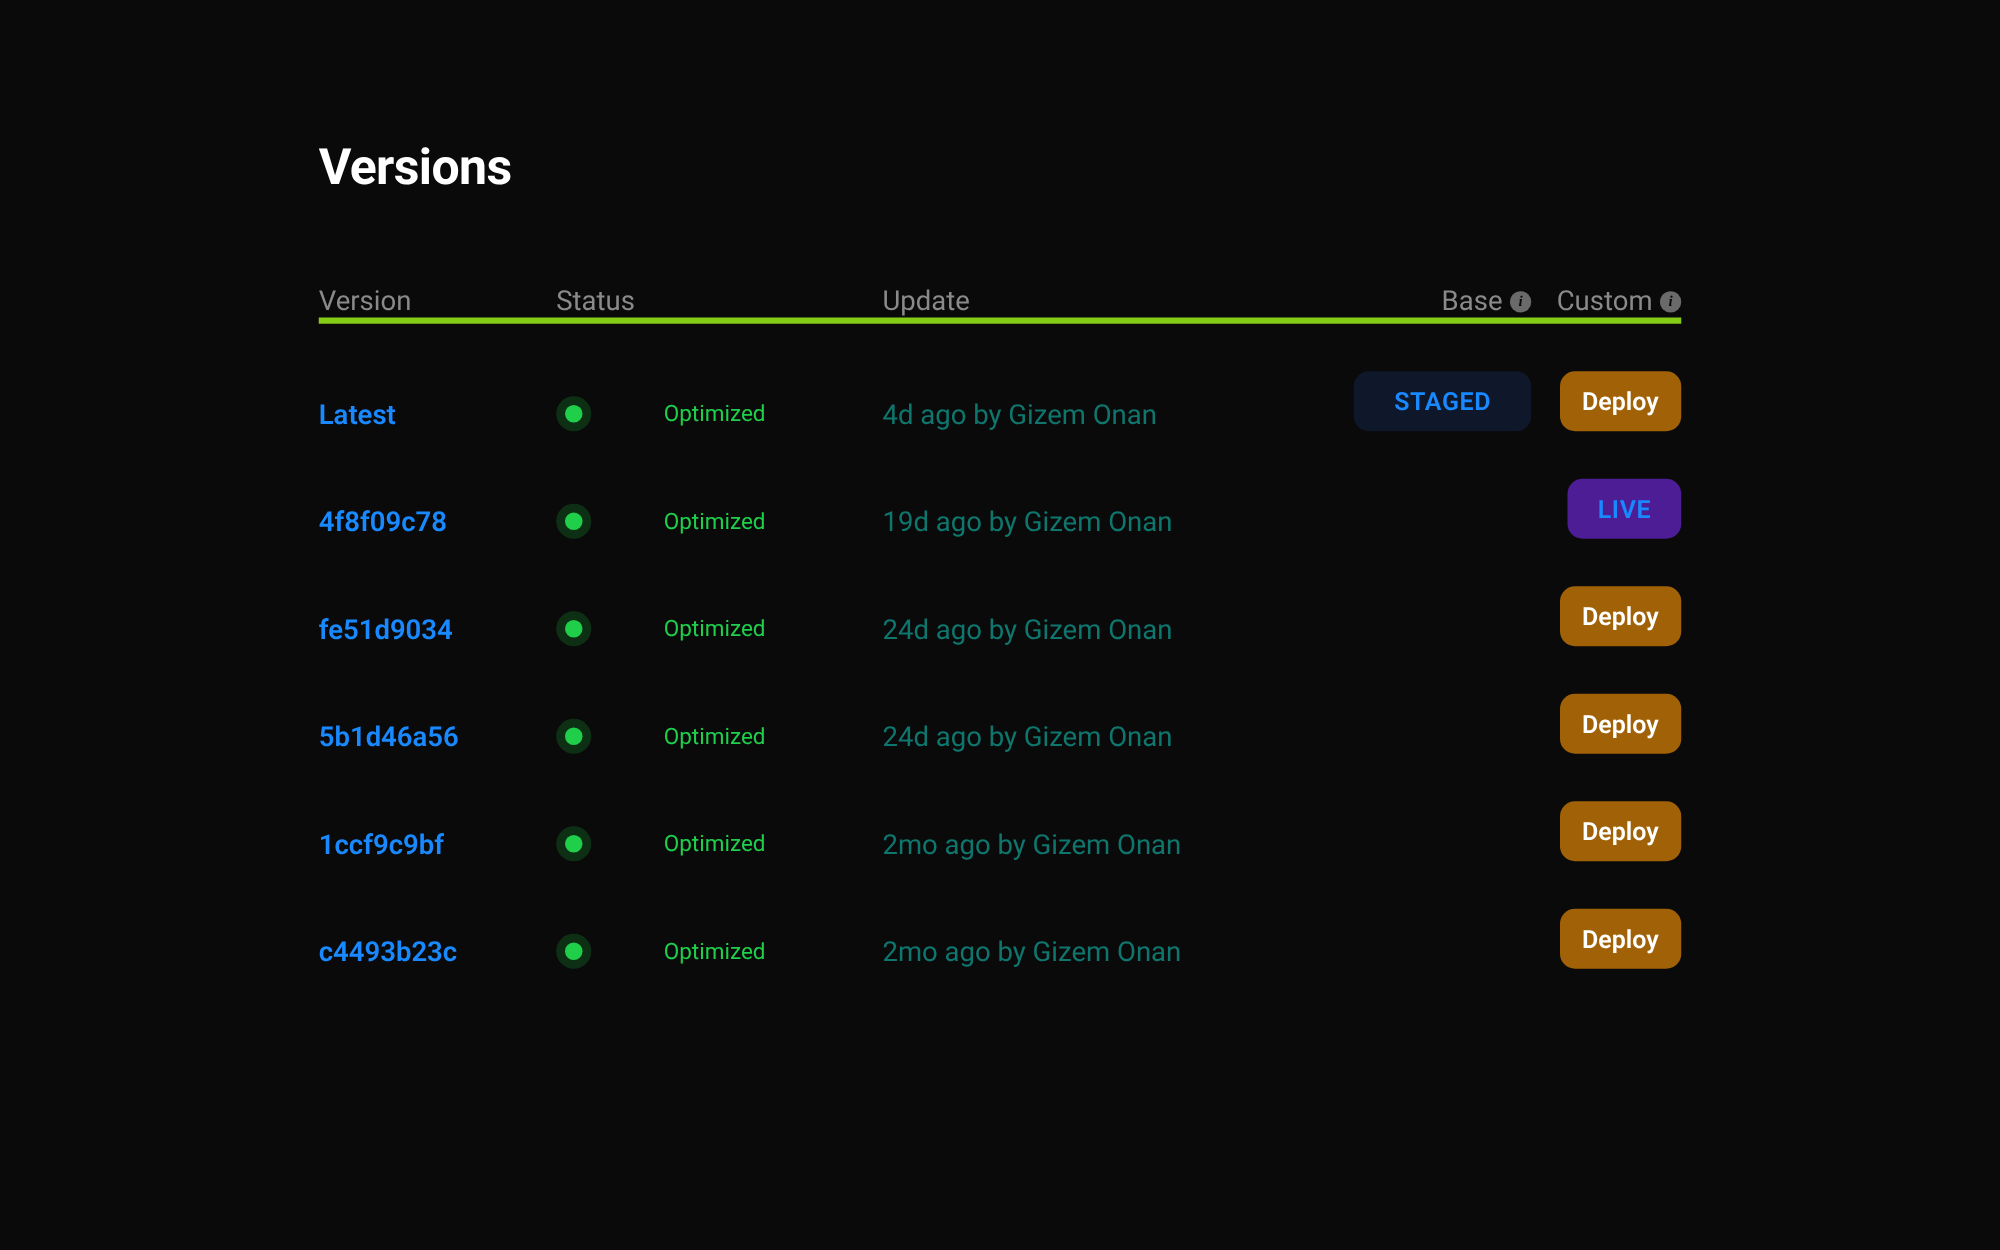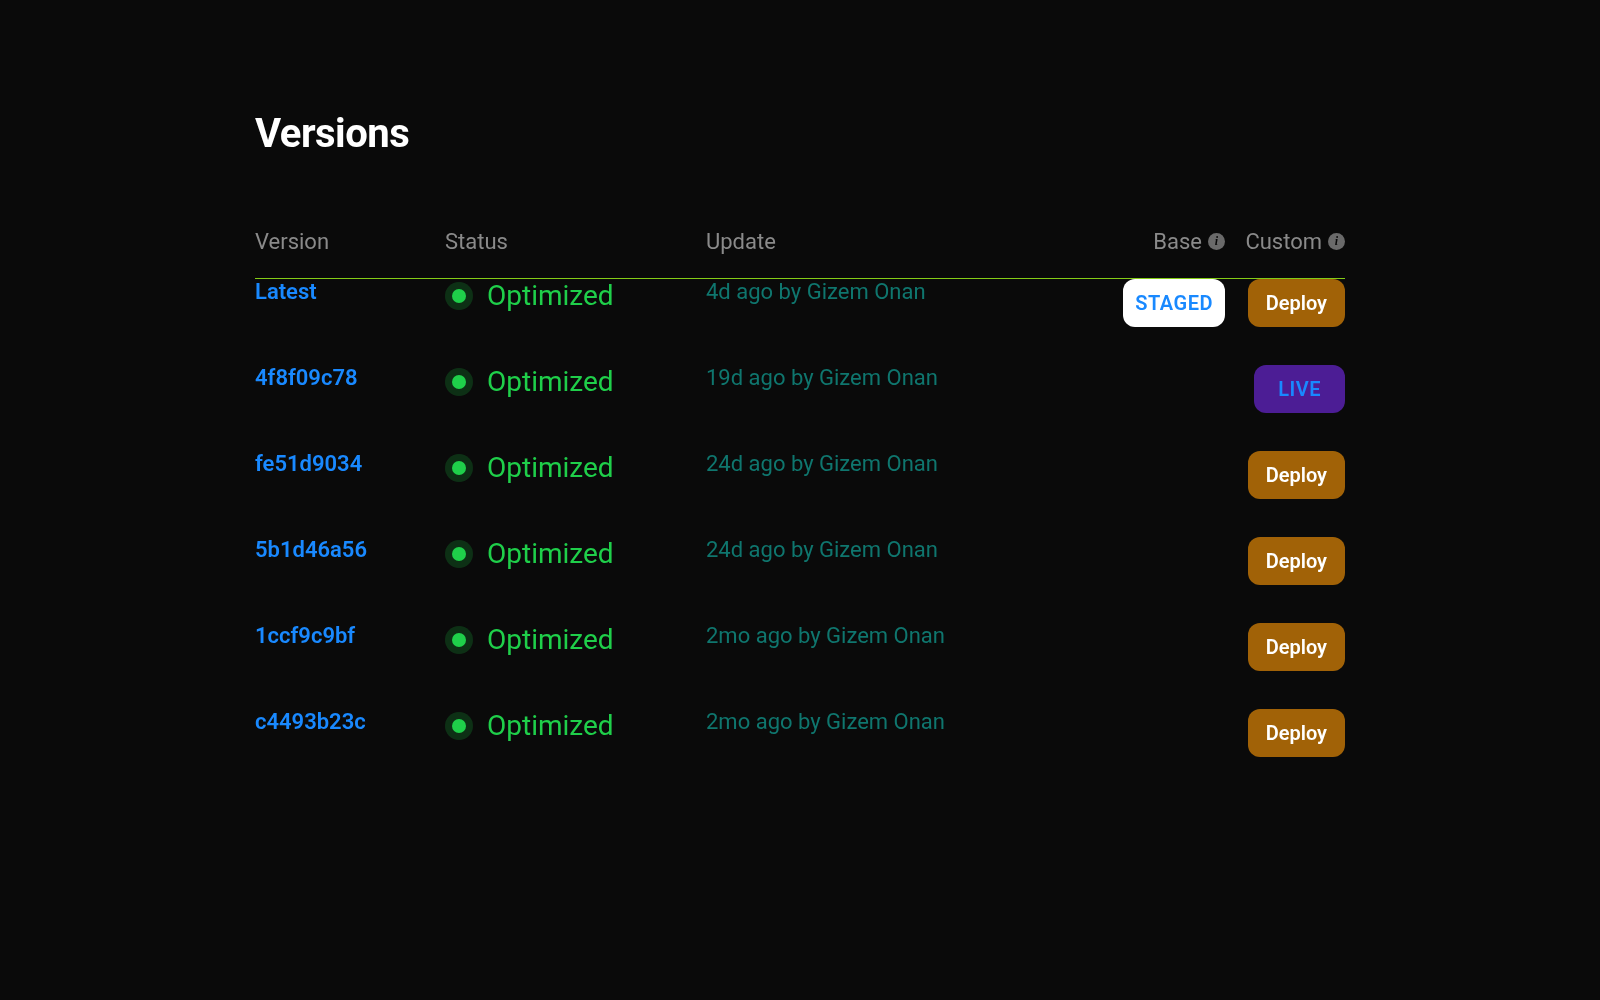"Version" .header-row { border-bottom: 1px solid #84cc16 -> 5px solid #84cc16; padding-bottom: 24px -> none }
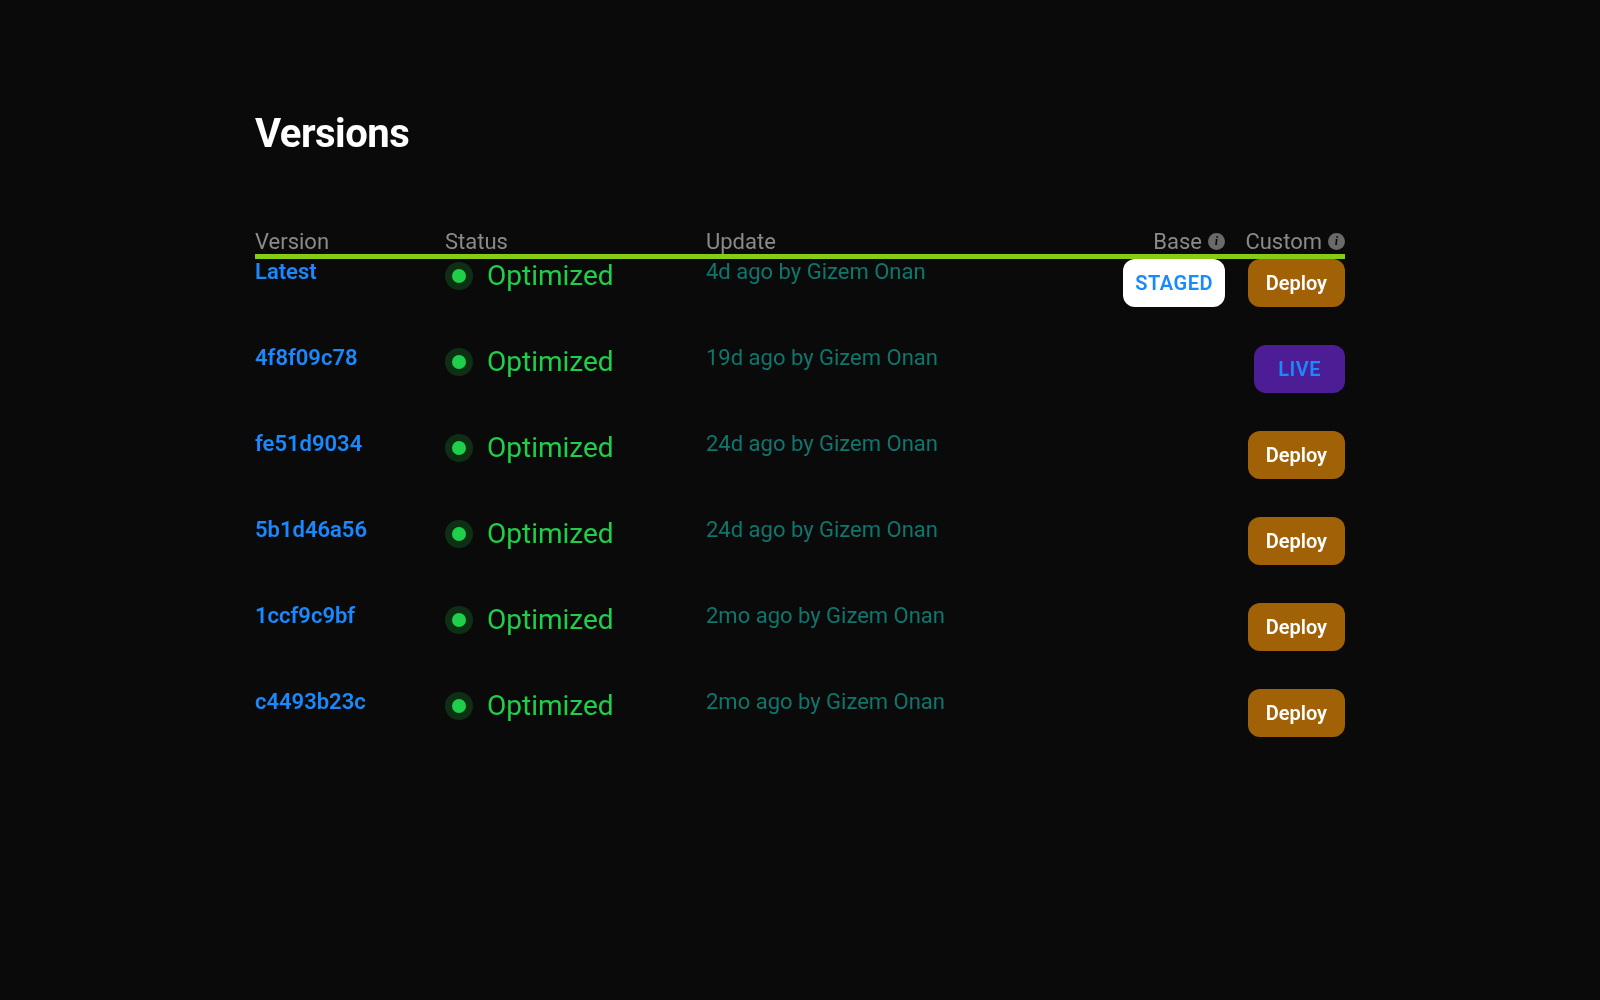"Latest" .data-row { align-items: flex-start -> flex-end }
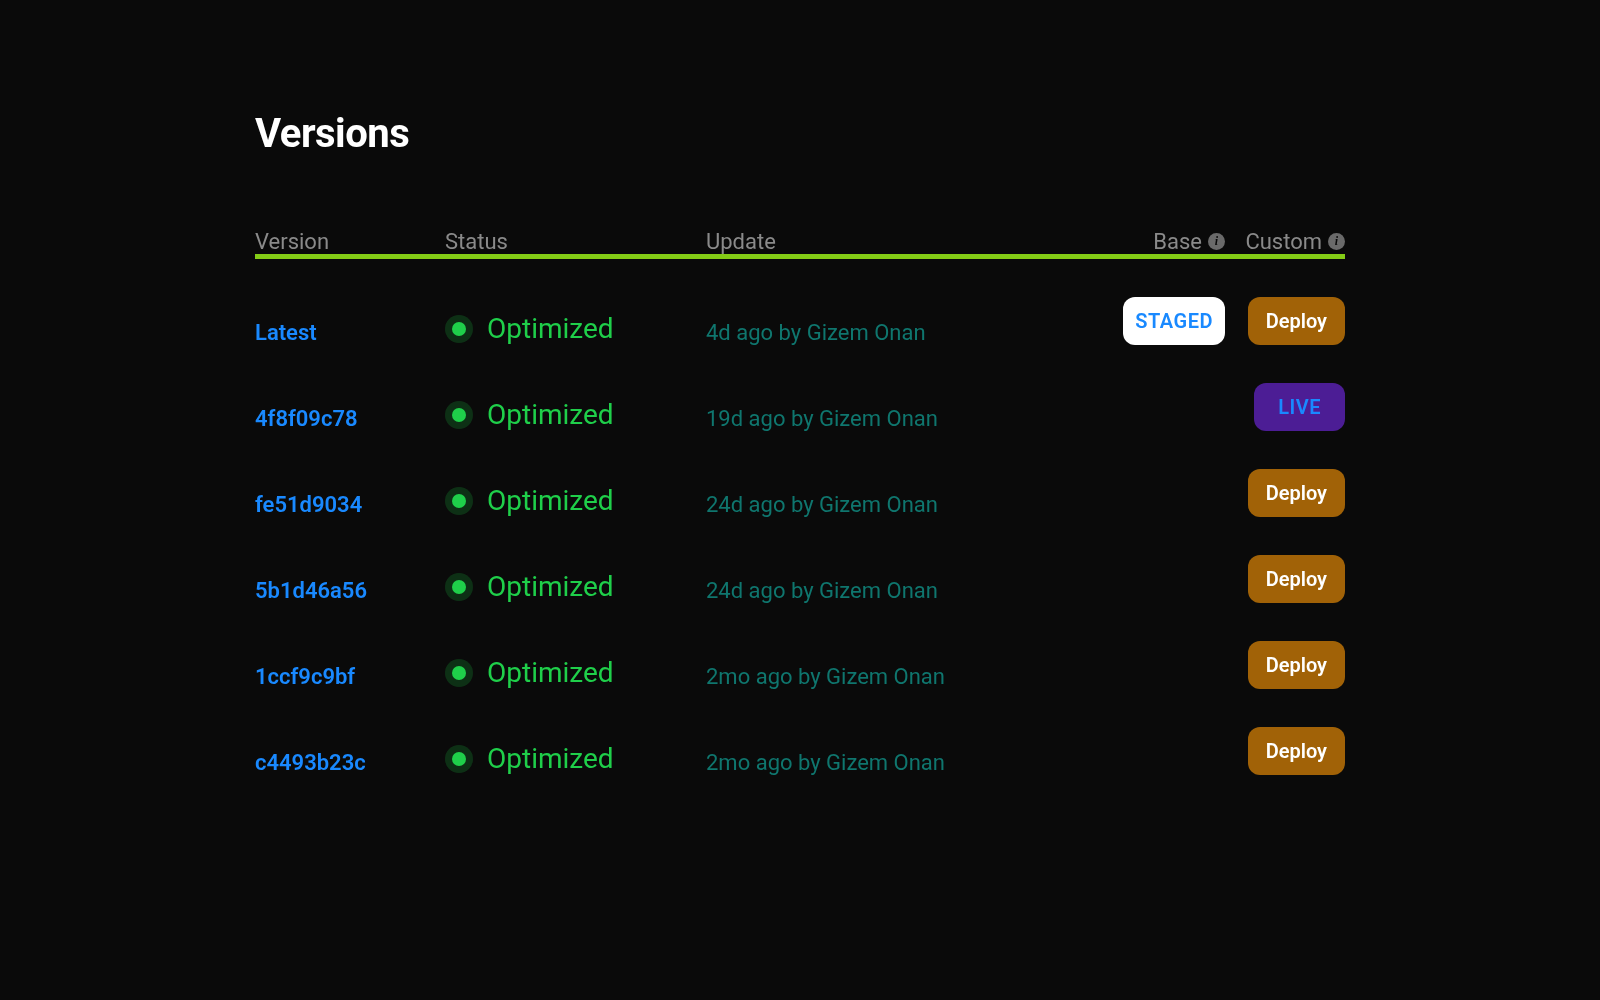"Optimized" .status-text { font-size: 28px -> 18px; margin-left: none -> 44px }
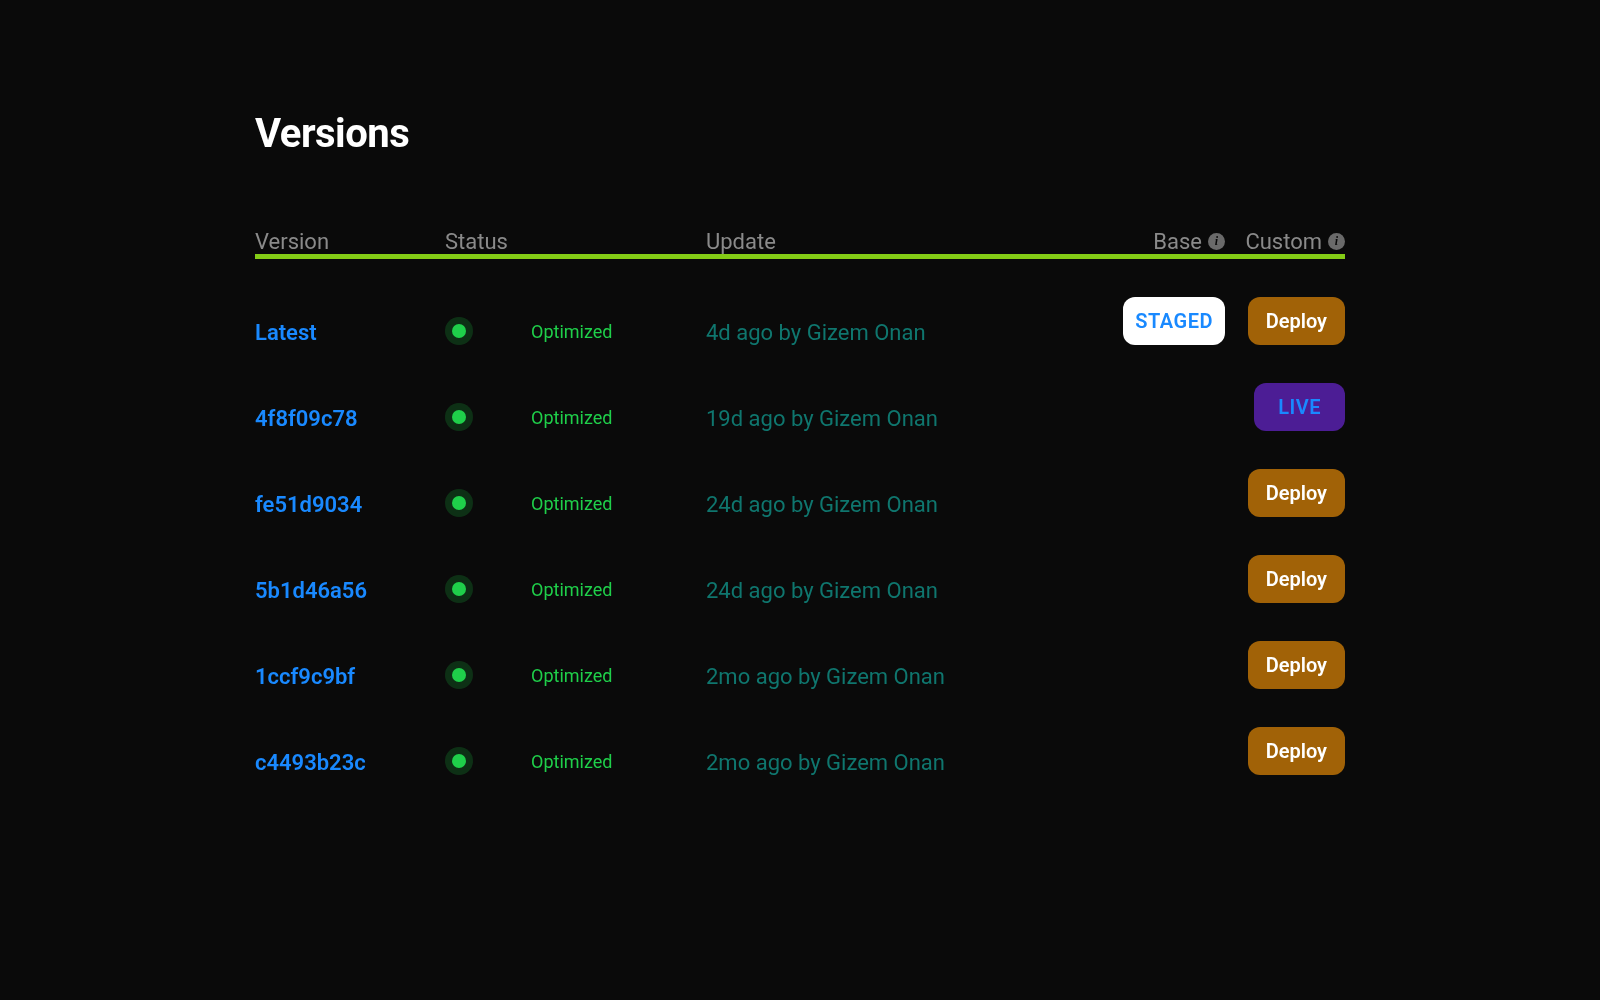"STAGED" .staged-badge { background: #ffffff -> #0f172a; padding: 12px 12px -> 12px 32px }
